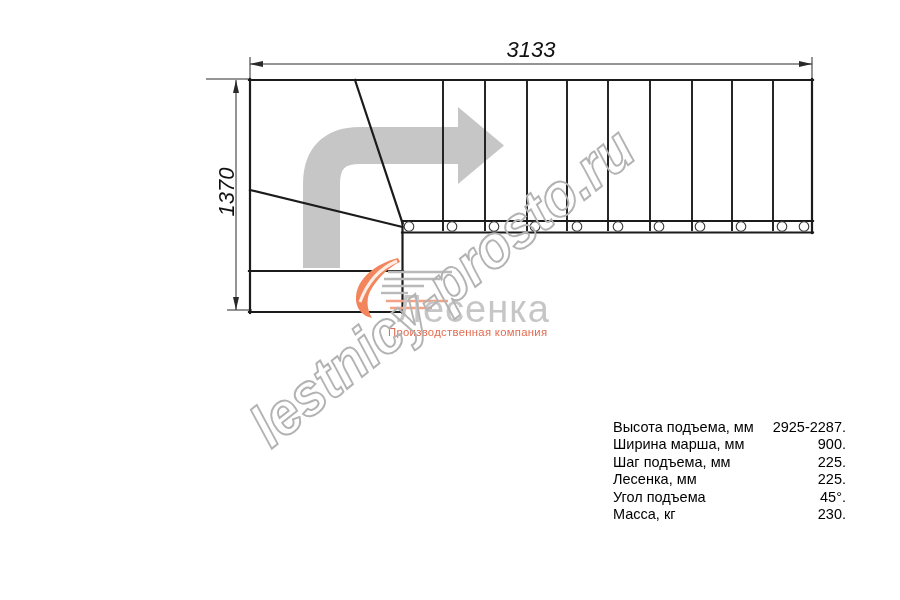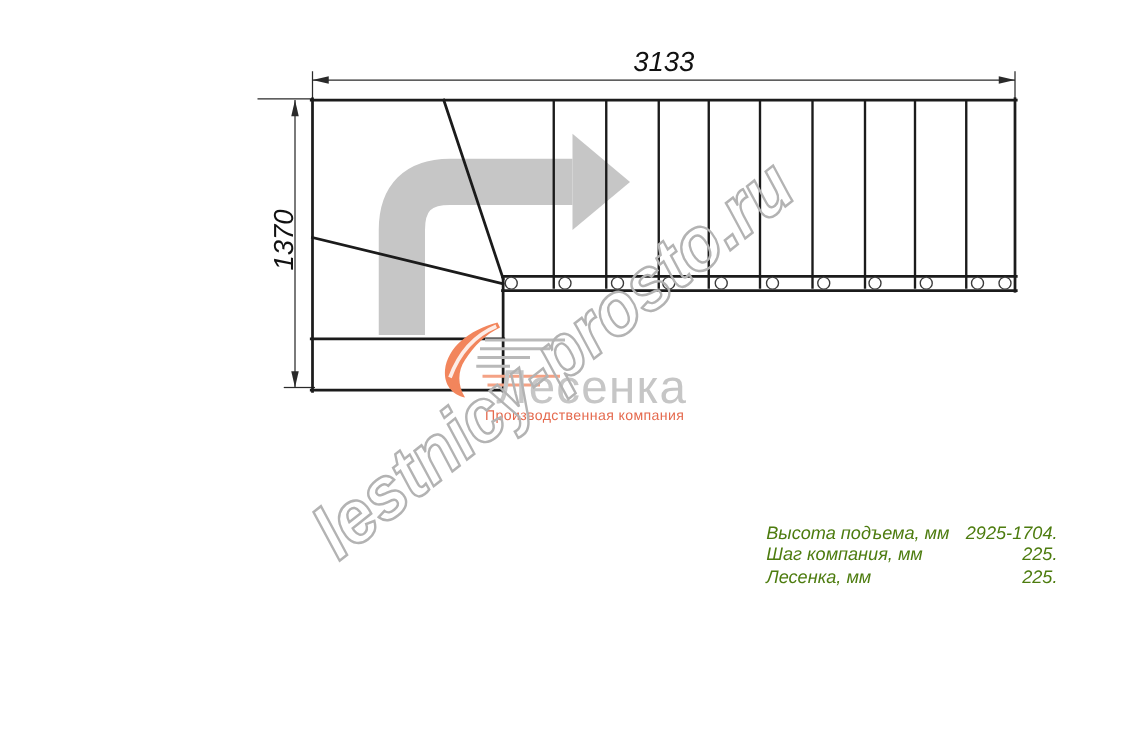"Высота подъема, мм" .specs { color: #4d7c0f -> #000000; font-style: italic -> none }
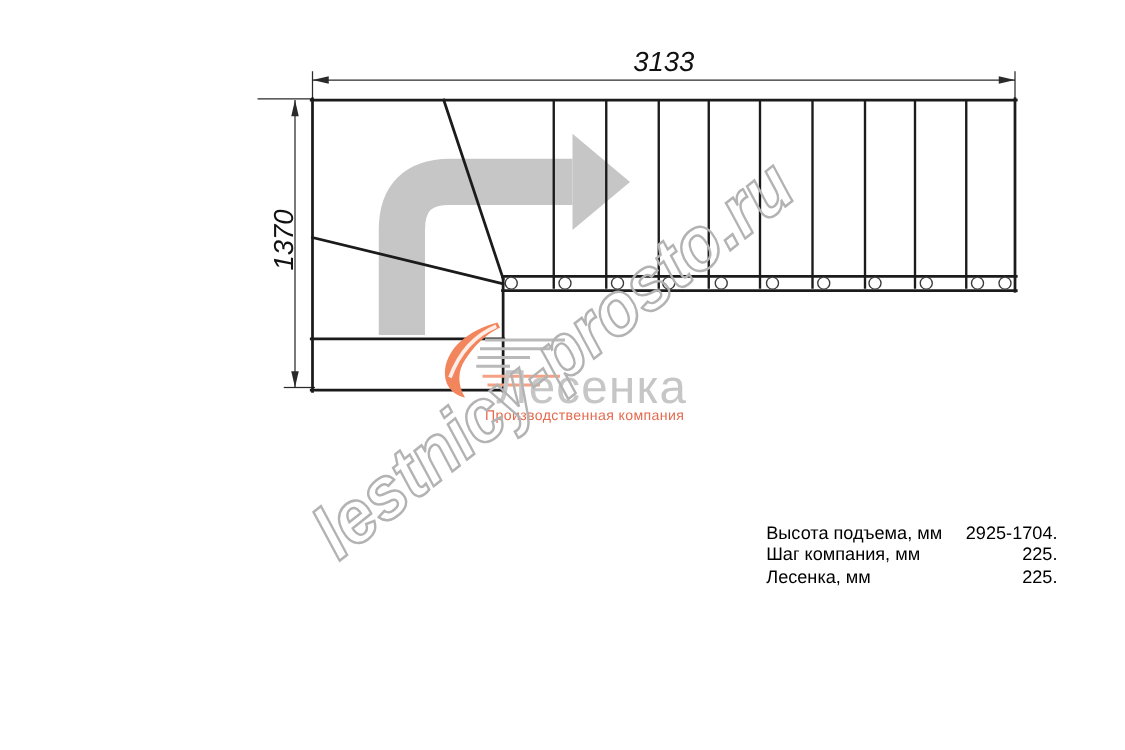"2925-1704." span.val { text: 2925-1704 -> 2925-2287 }
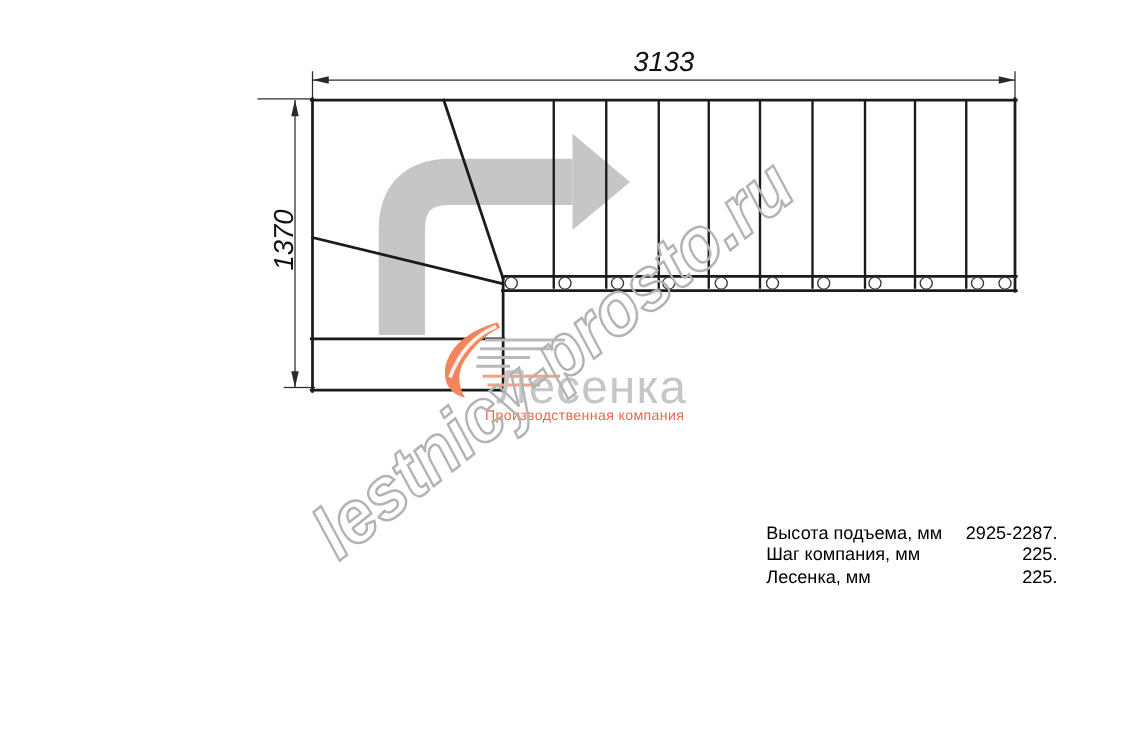"Ширина марша, мм" div.row { html: none -> <div> <span>Ширина марша, мм</span> <span>900.</span> </div> }
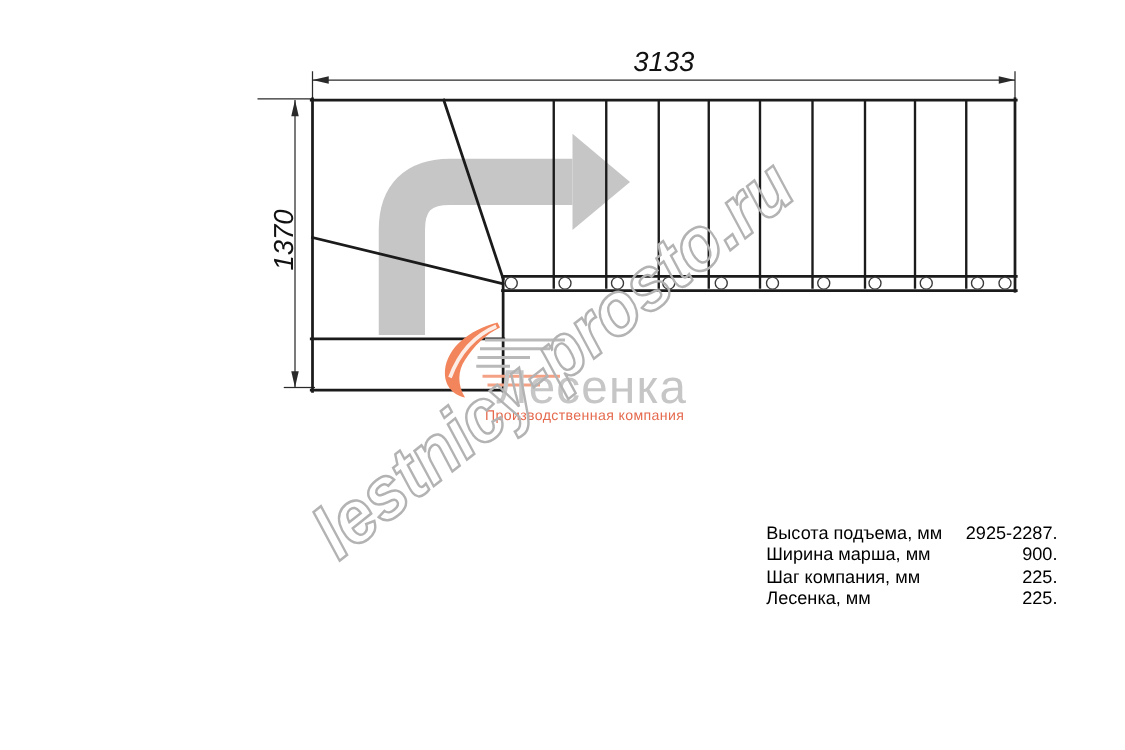"Шаг компания, мм" span.lbl { text: компания -> подъема }
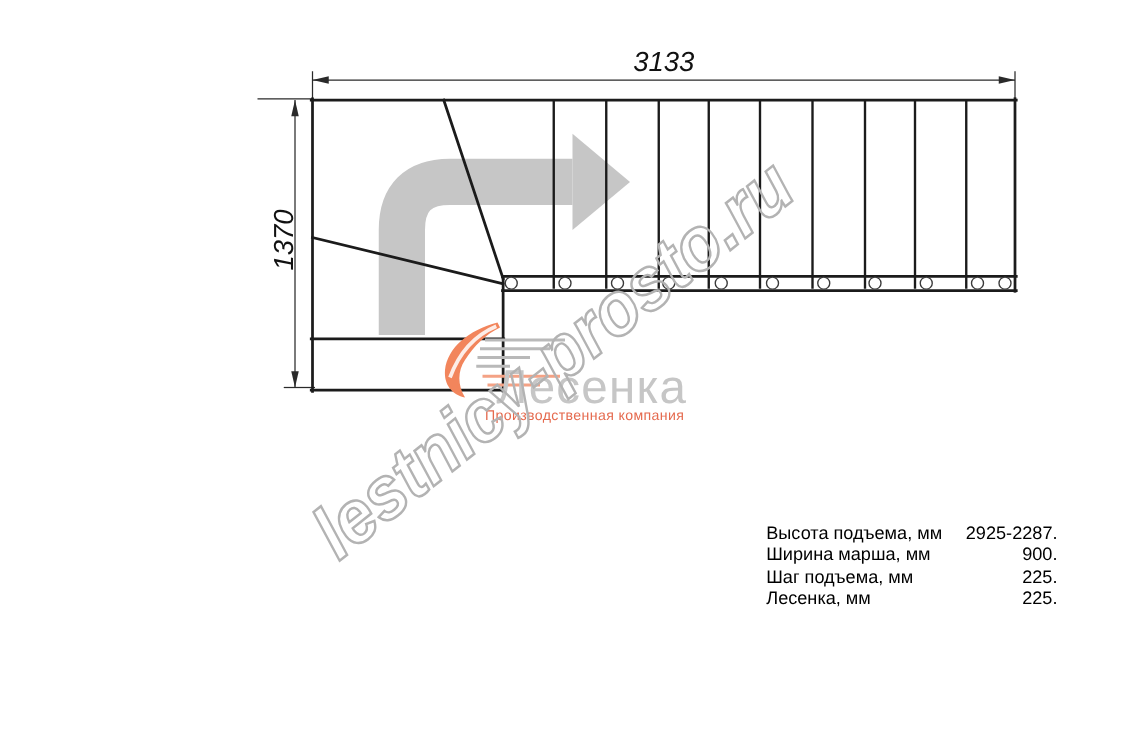"Угол подъема" div.row { html: none -> <div> <span>Угол подъема</span> <span>45°.</span> </div> }
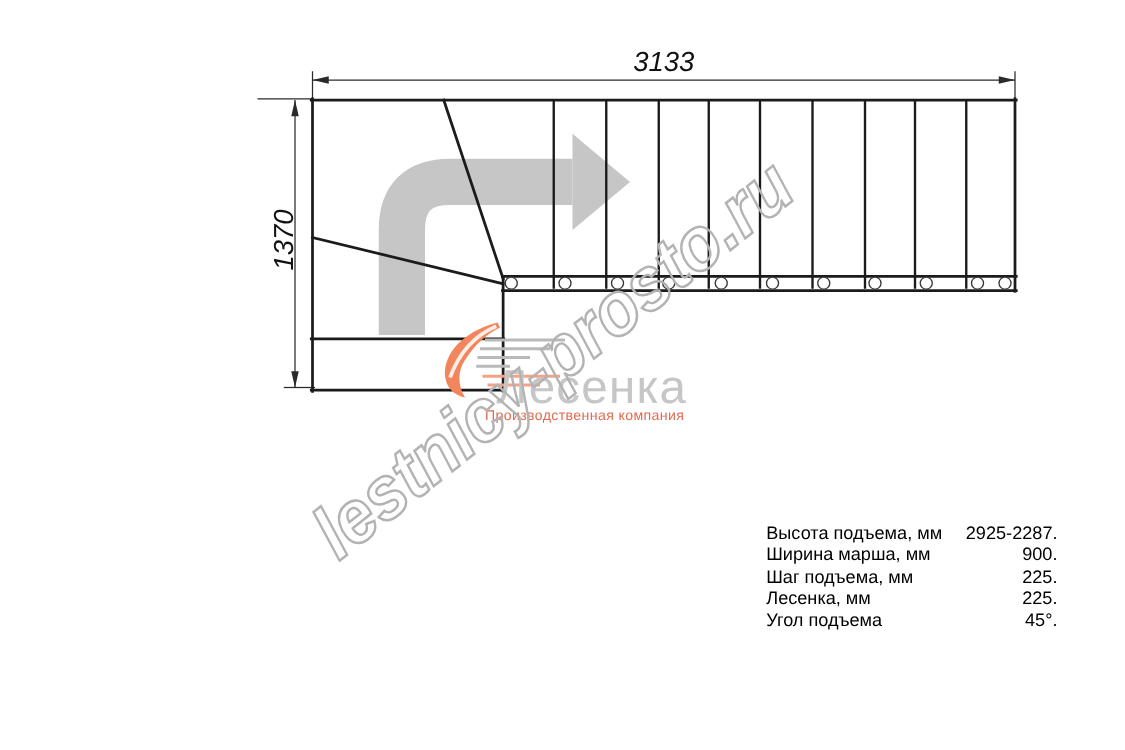"Масса, кг" div.row { html: none -> <div> <span>Масса, кг</span> <span>230.</span> </div> }
